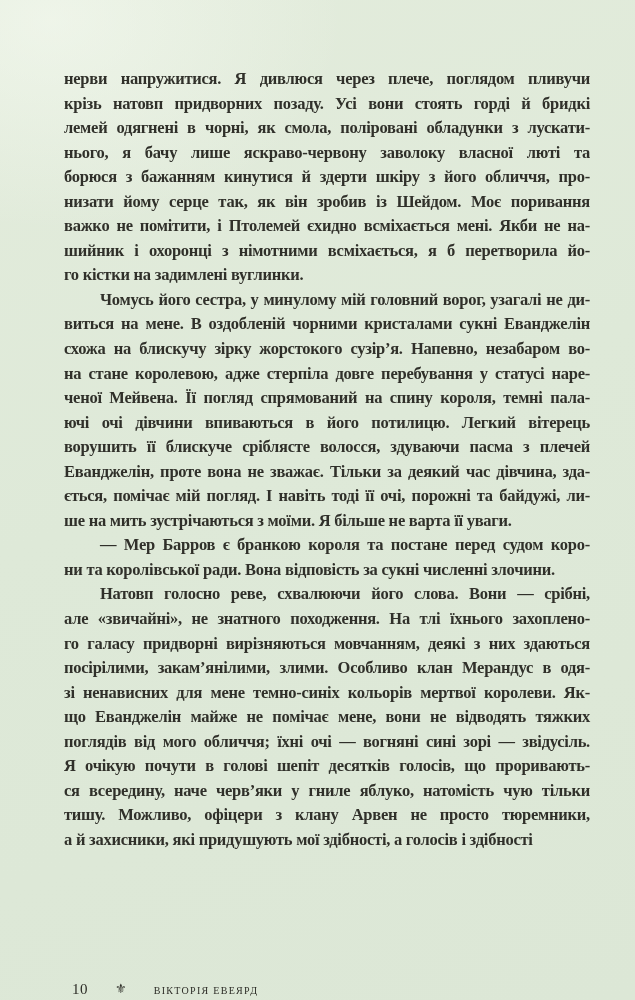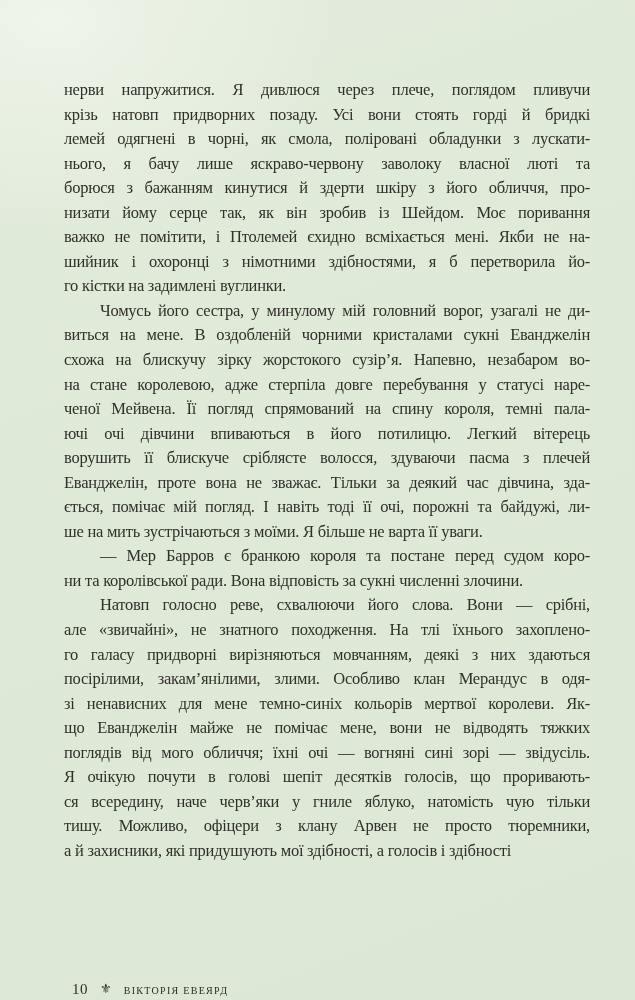"нерви напружитися. Я дивлюся через" .text-block { font-weight: none -> bold; top: 78px -> 67px }
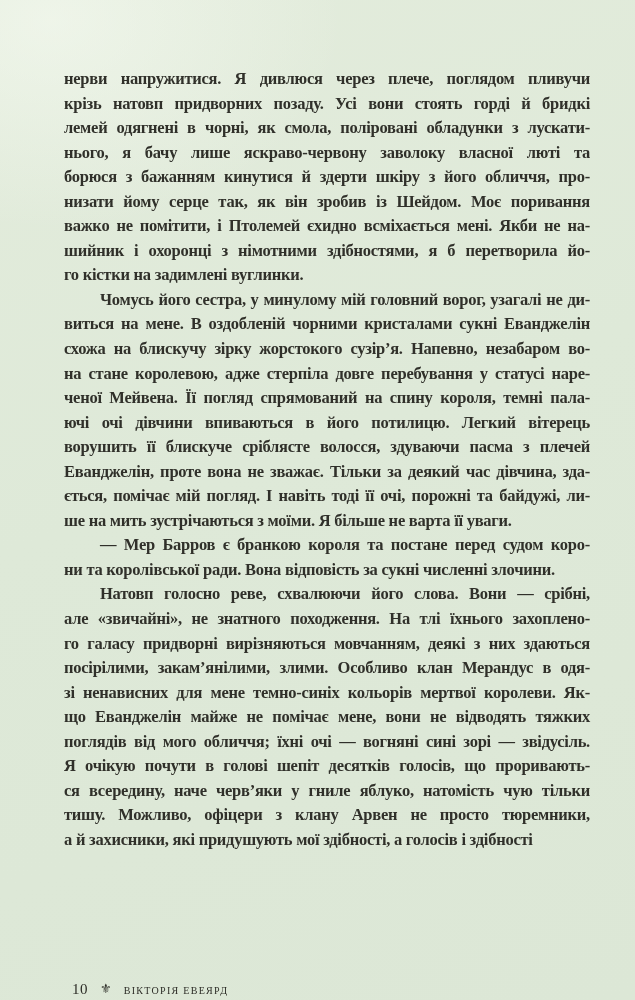"шийник і охоронці з німотними" div.line { text: здібностями -> всміхається }
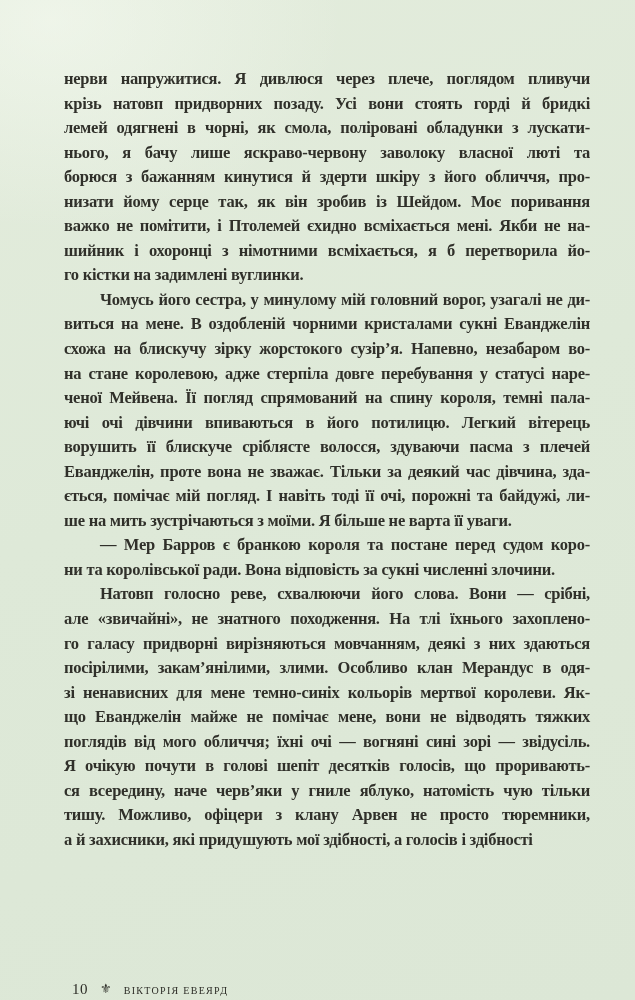"10" .footer { gap: 12px -> 27px }
